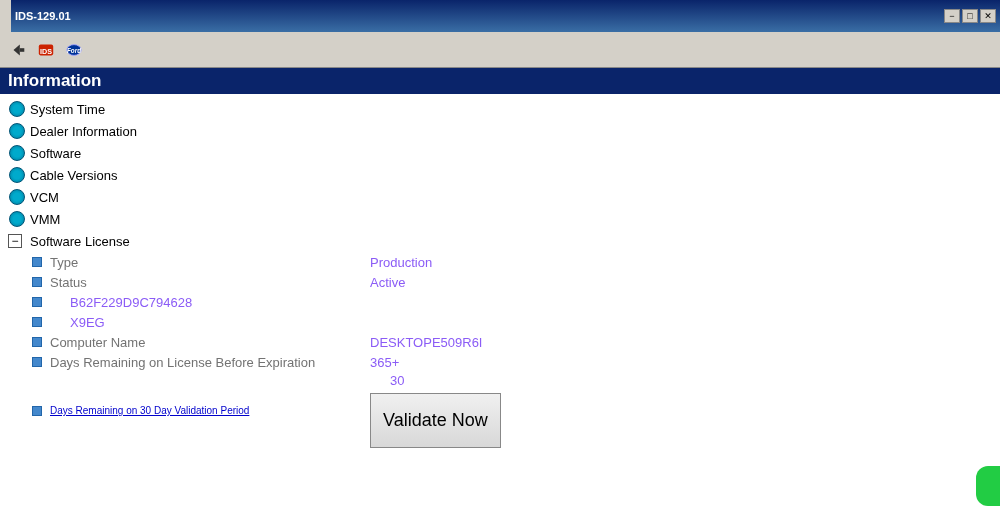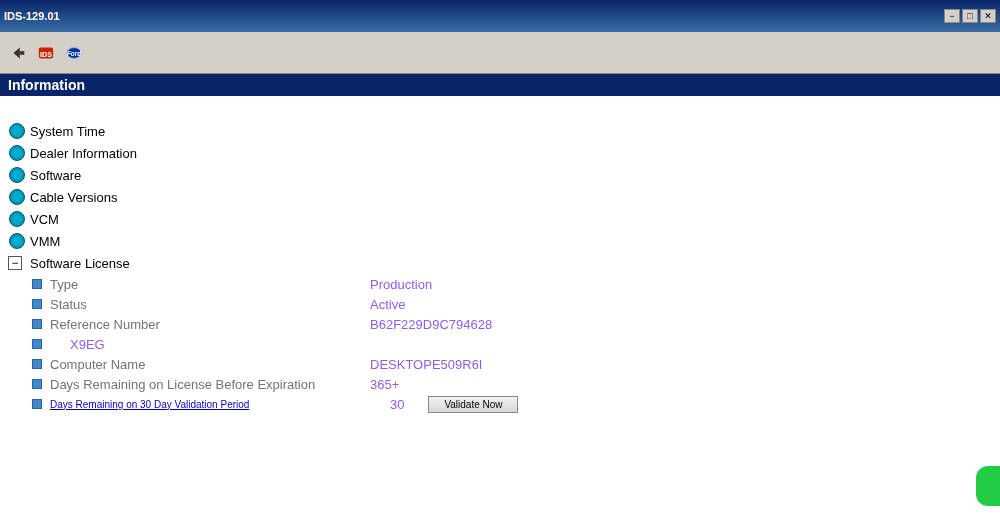"IDS-129.01" .title-bar { margin-left: none -> 11px }
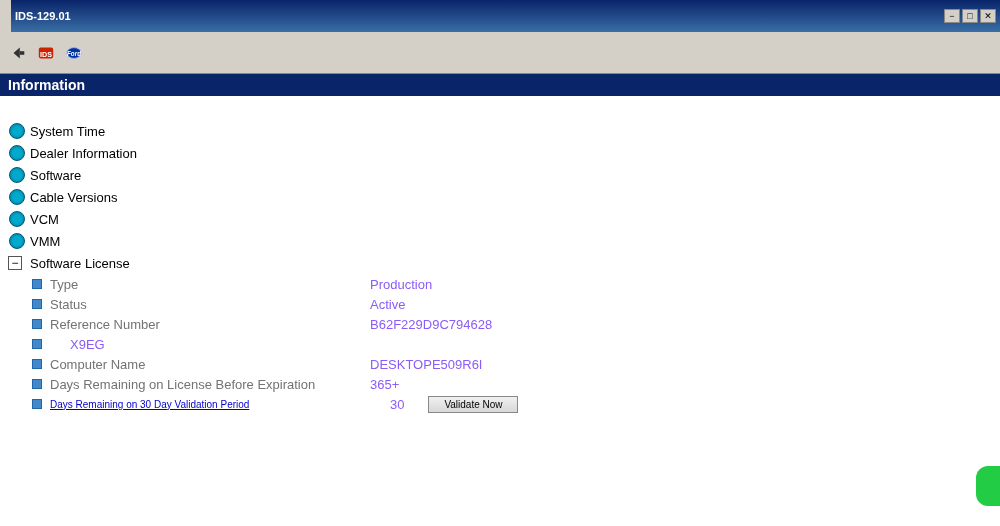"IDS" .toolbar { height: 42px -> 36px }
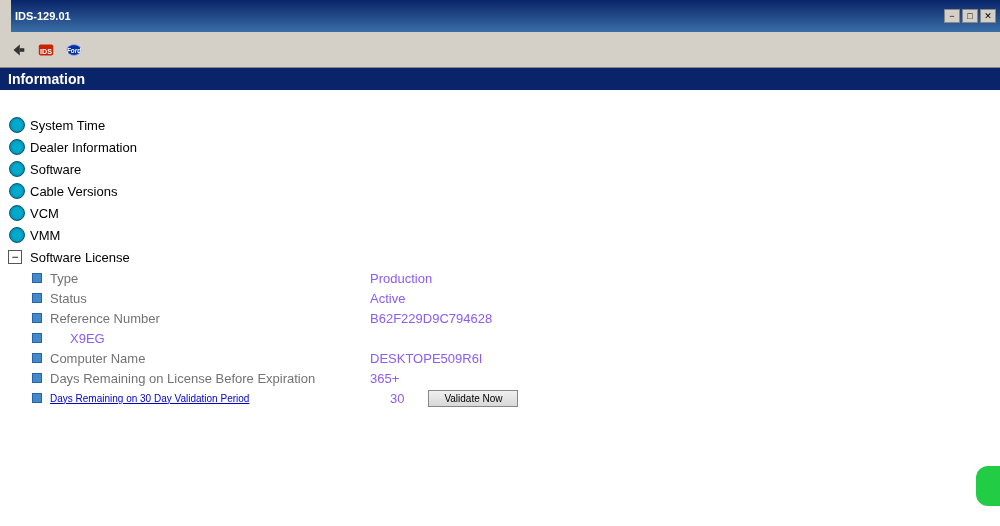"Information" .section-header { font-size: 14px -> 17px }
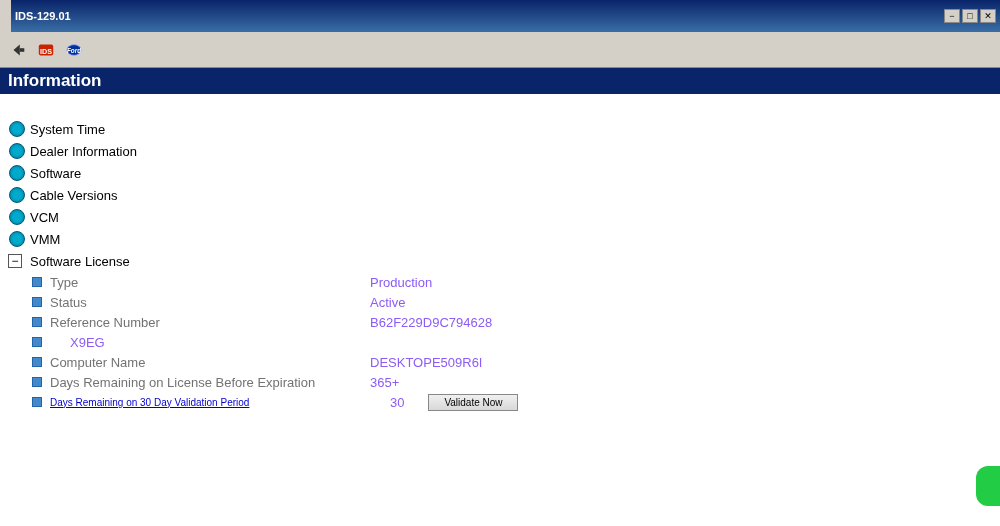"System Time" .nav-list { margin-top: 20px -> none }
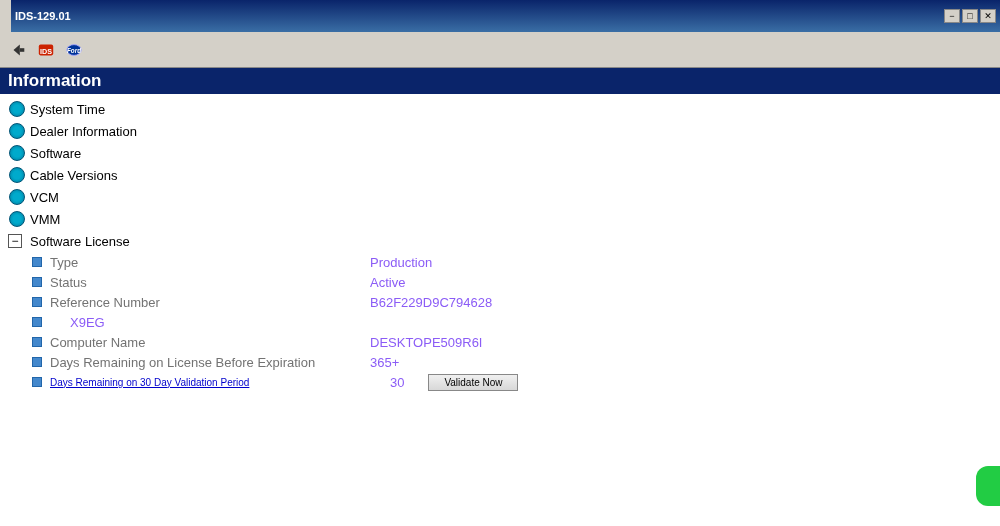"Reference Number" span.sub-item-label { html: <span>Reference Number</span> -> none }
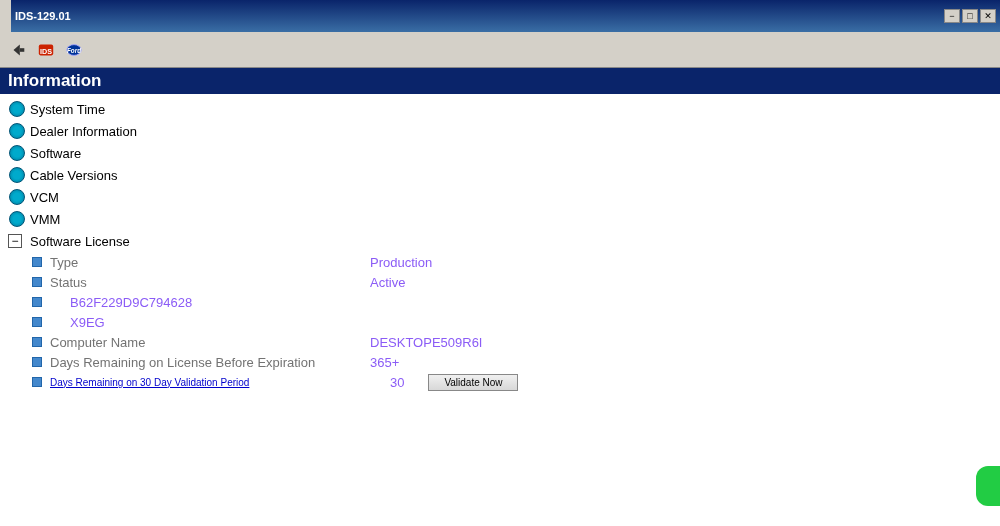"30" .validate-area { align-items: center -> none; flex-direction: none -> column; gap: 24px -> 5px }
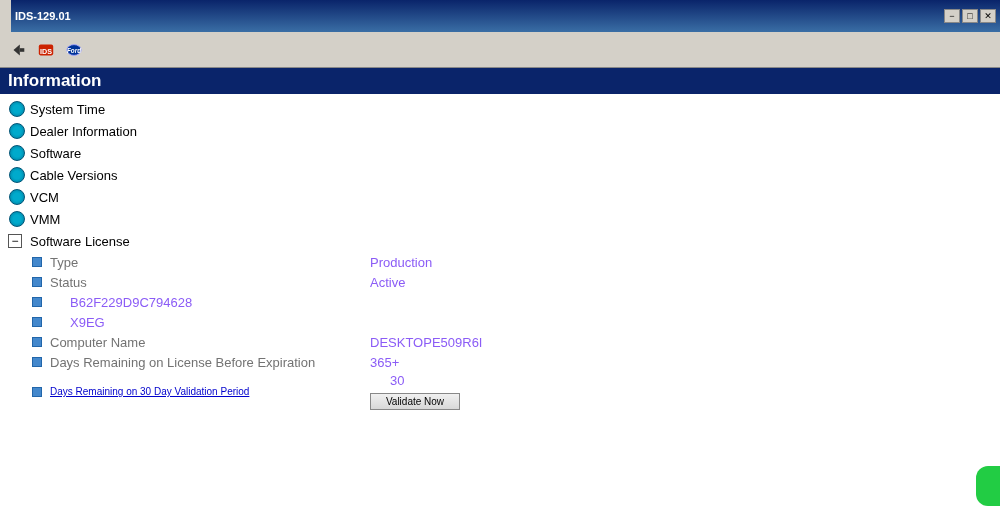"Validate Now" .validate-btn { font-size: 10px -> 18px; padding: 2px 12px -> 16px 12px }
